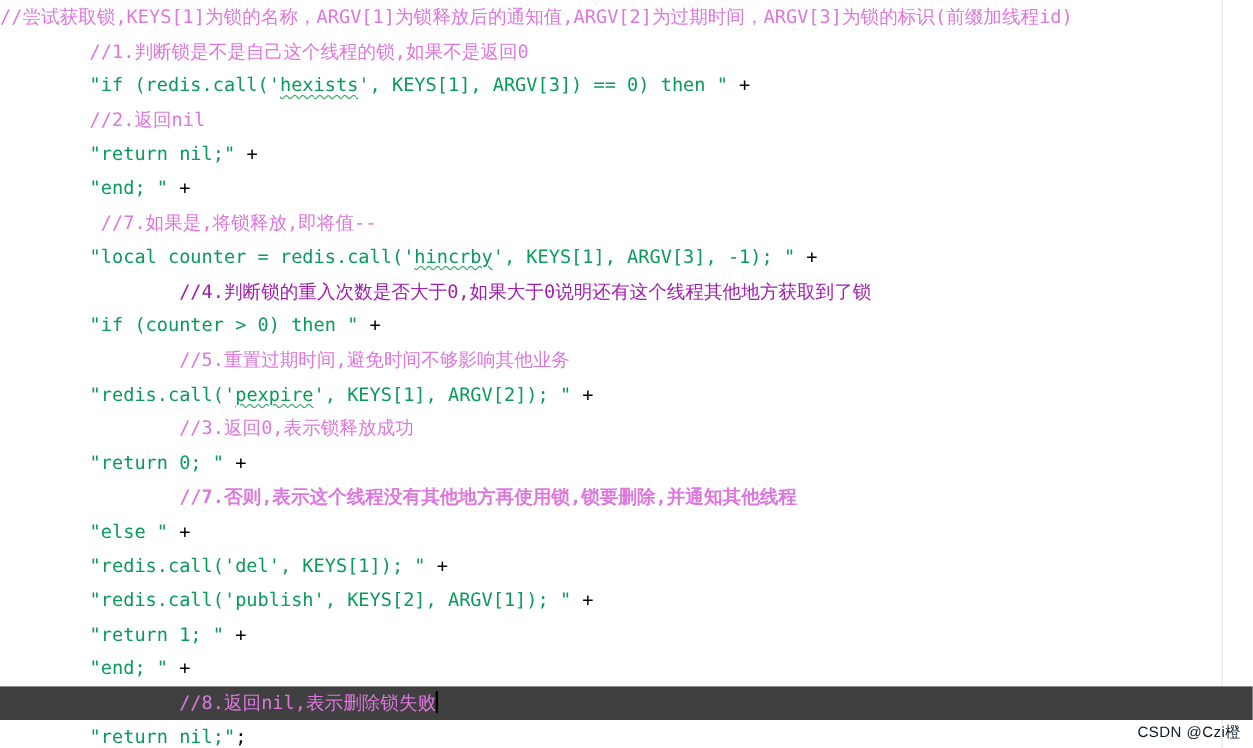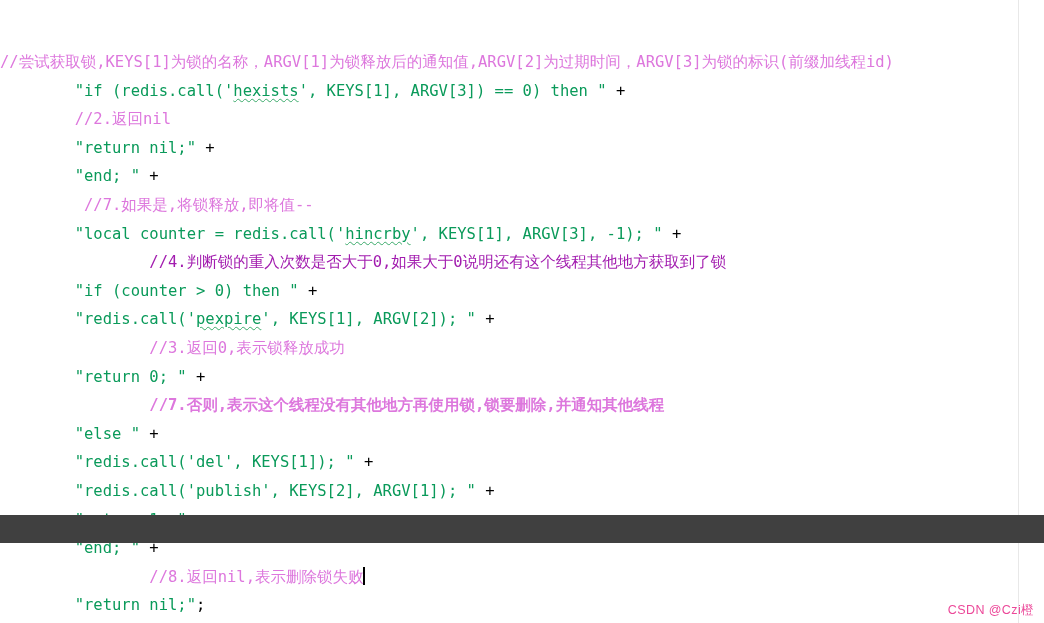"//尝试获取锁,KEYS[1]为锁的名称，ARGV[1]为锁释放后的通知值,AR" .line-text { margin-top: 48px -> none }
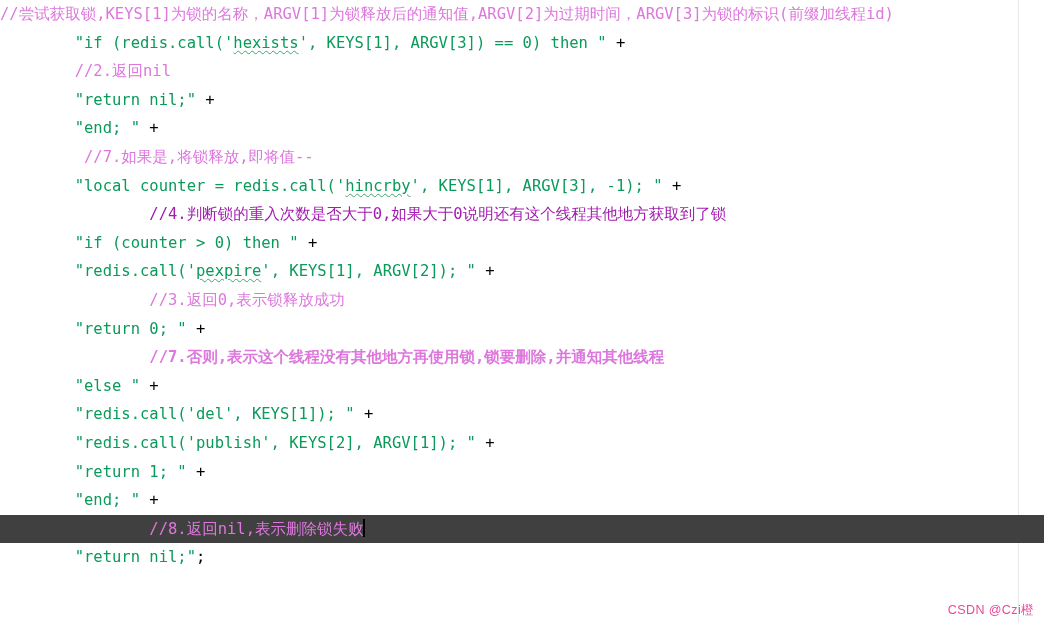"//1.判断锁是不是自己这个线程的锁,如果不是返回0" div.code-line { html: none -> <div><span><span> </span><span>//1.判断锁是不是自己这个线程的锁,如果不是返回0</span></span></div> }
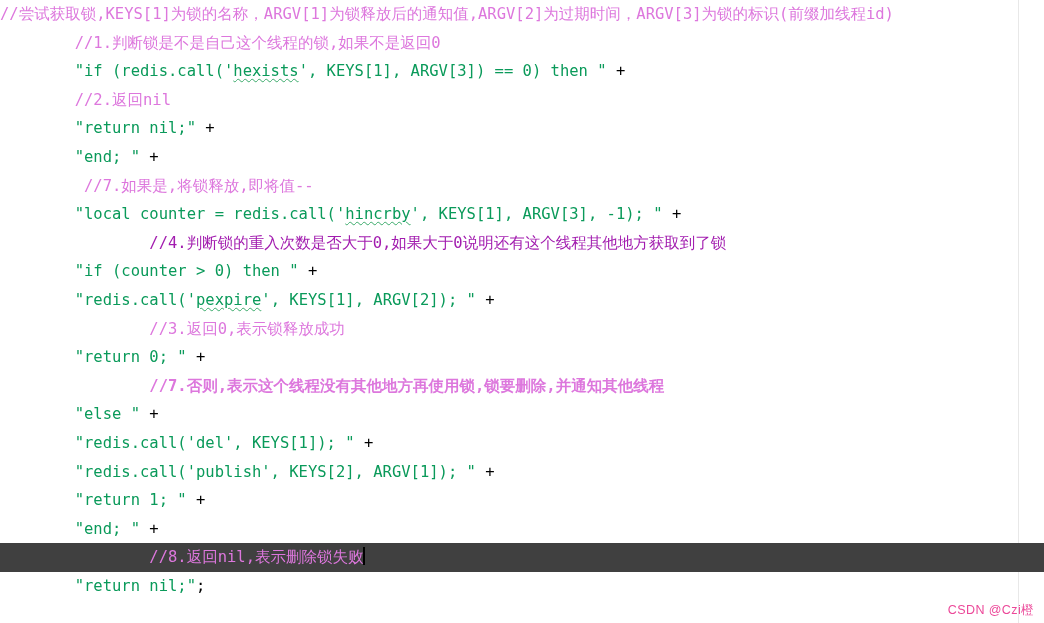"//5.重置过期时间,避免时间不够影响其他业务" div.code-line { html: none -> <div><span><span> </span><span>//5.重置过期时间,避免时间不够影响其他业务</span></span></div> }
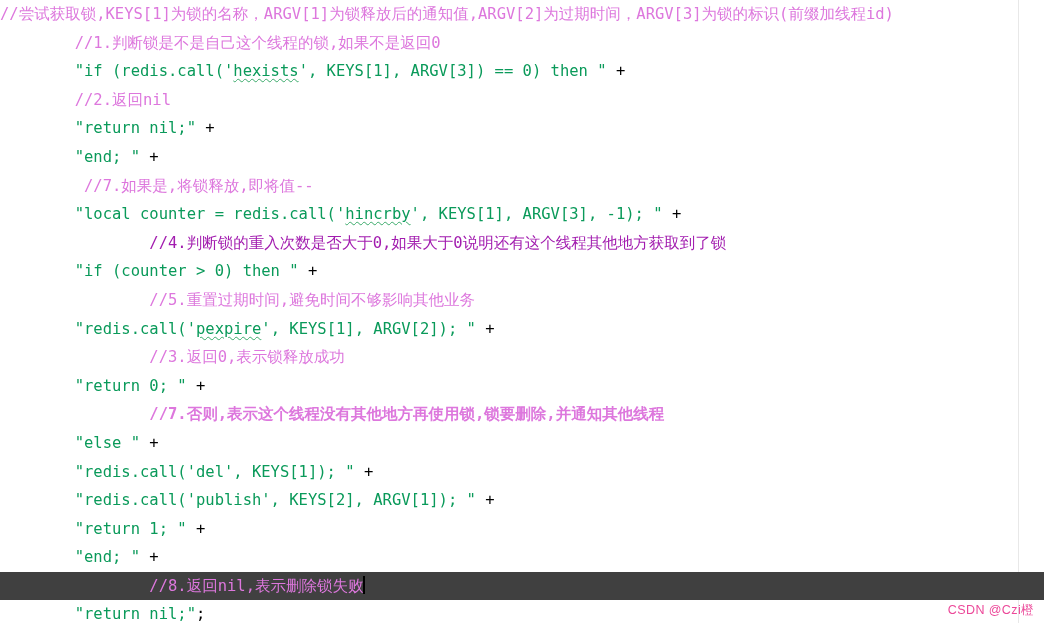"CSDN @Czi橙" #watermark { color: #ec4899 -> #0f172a }
